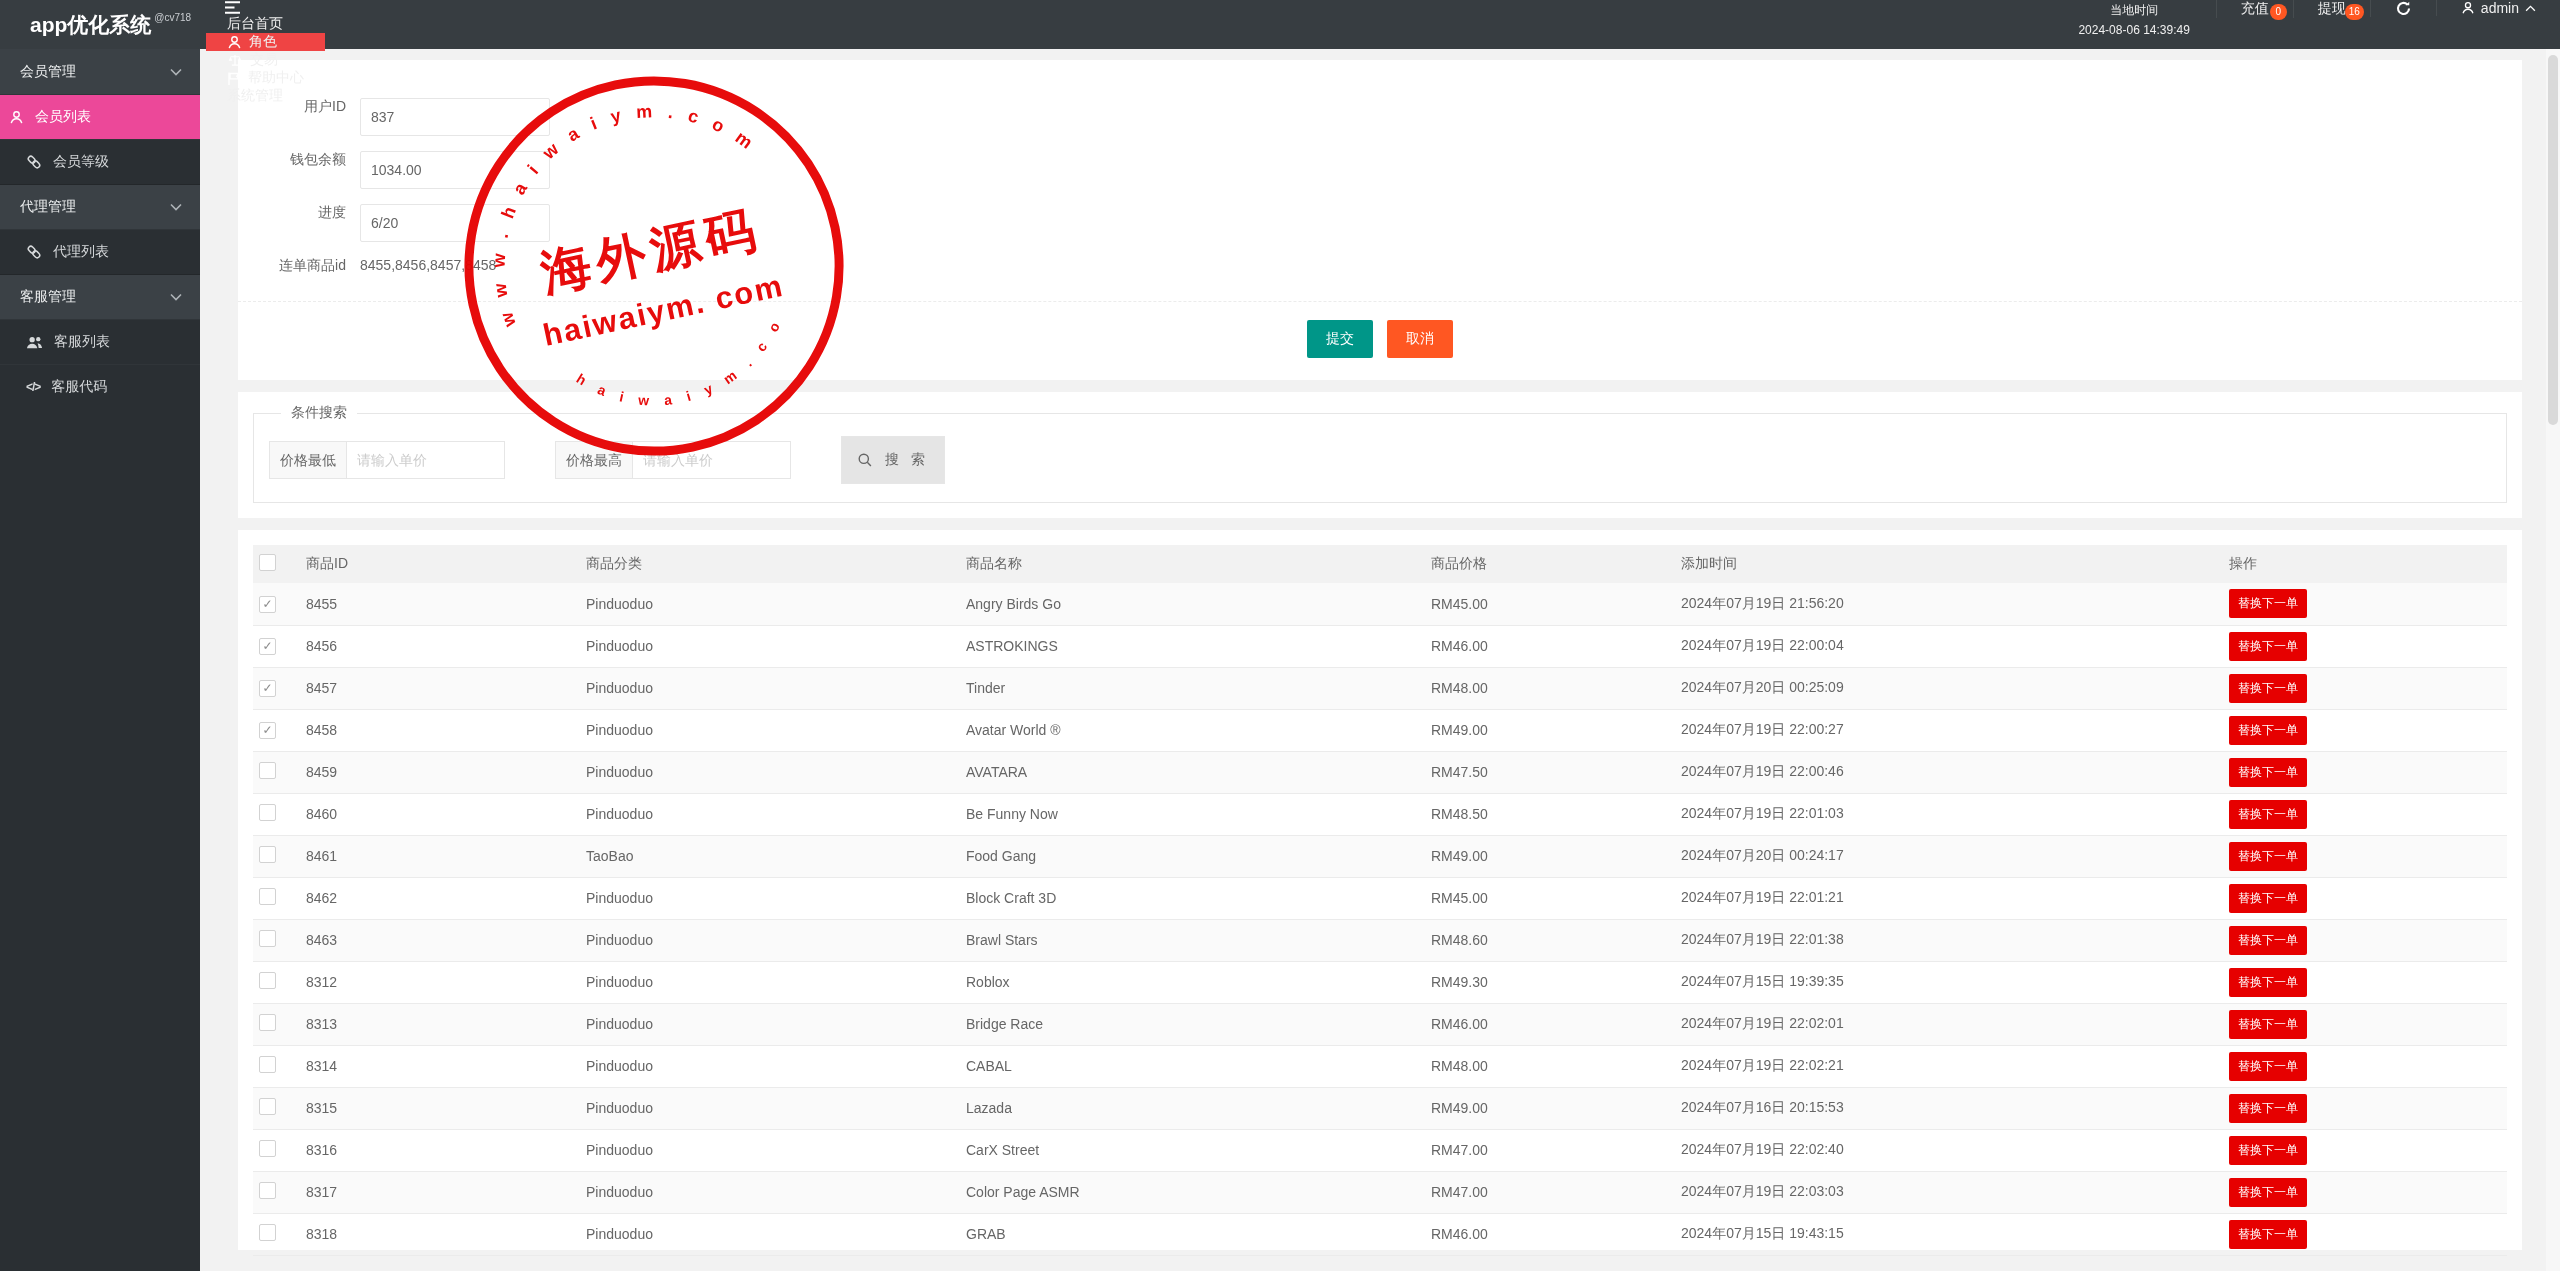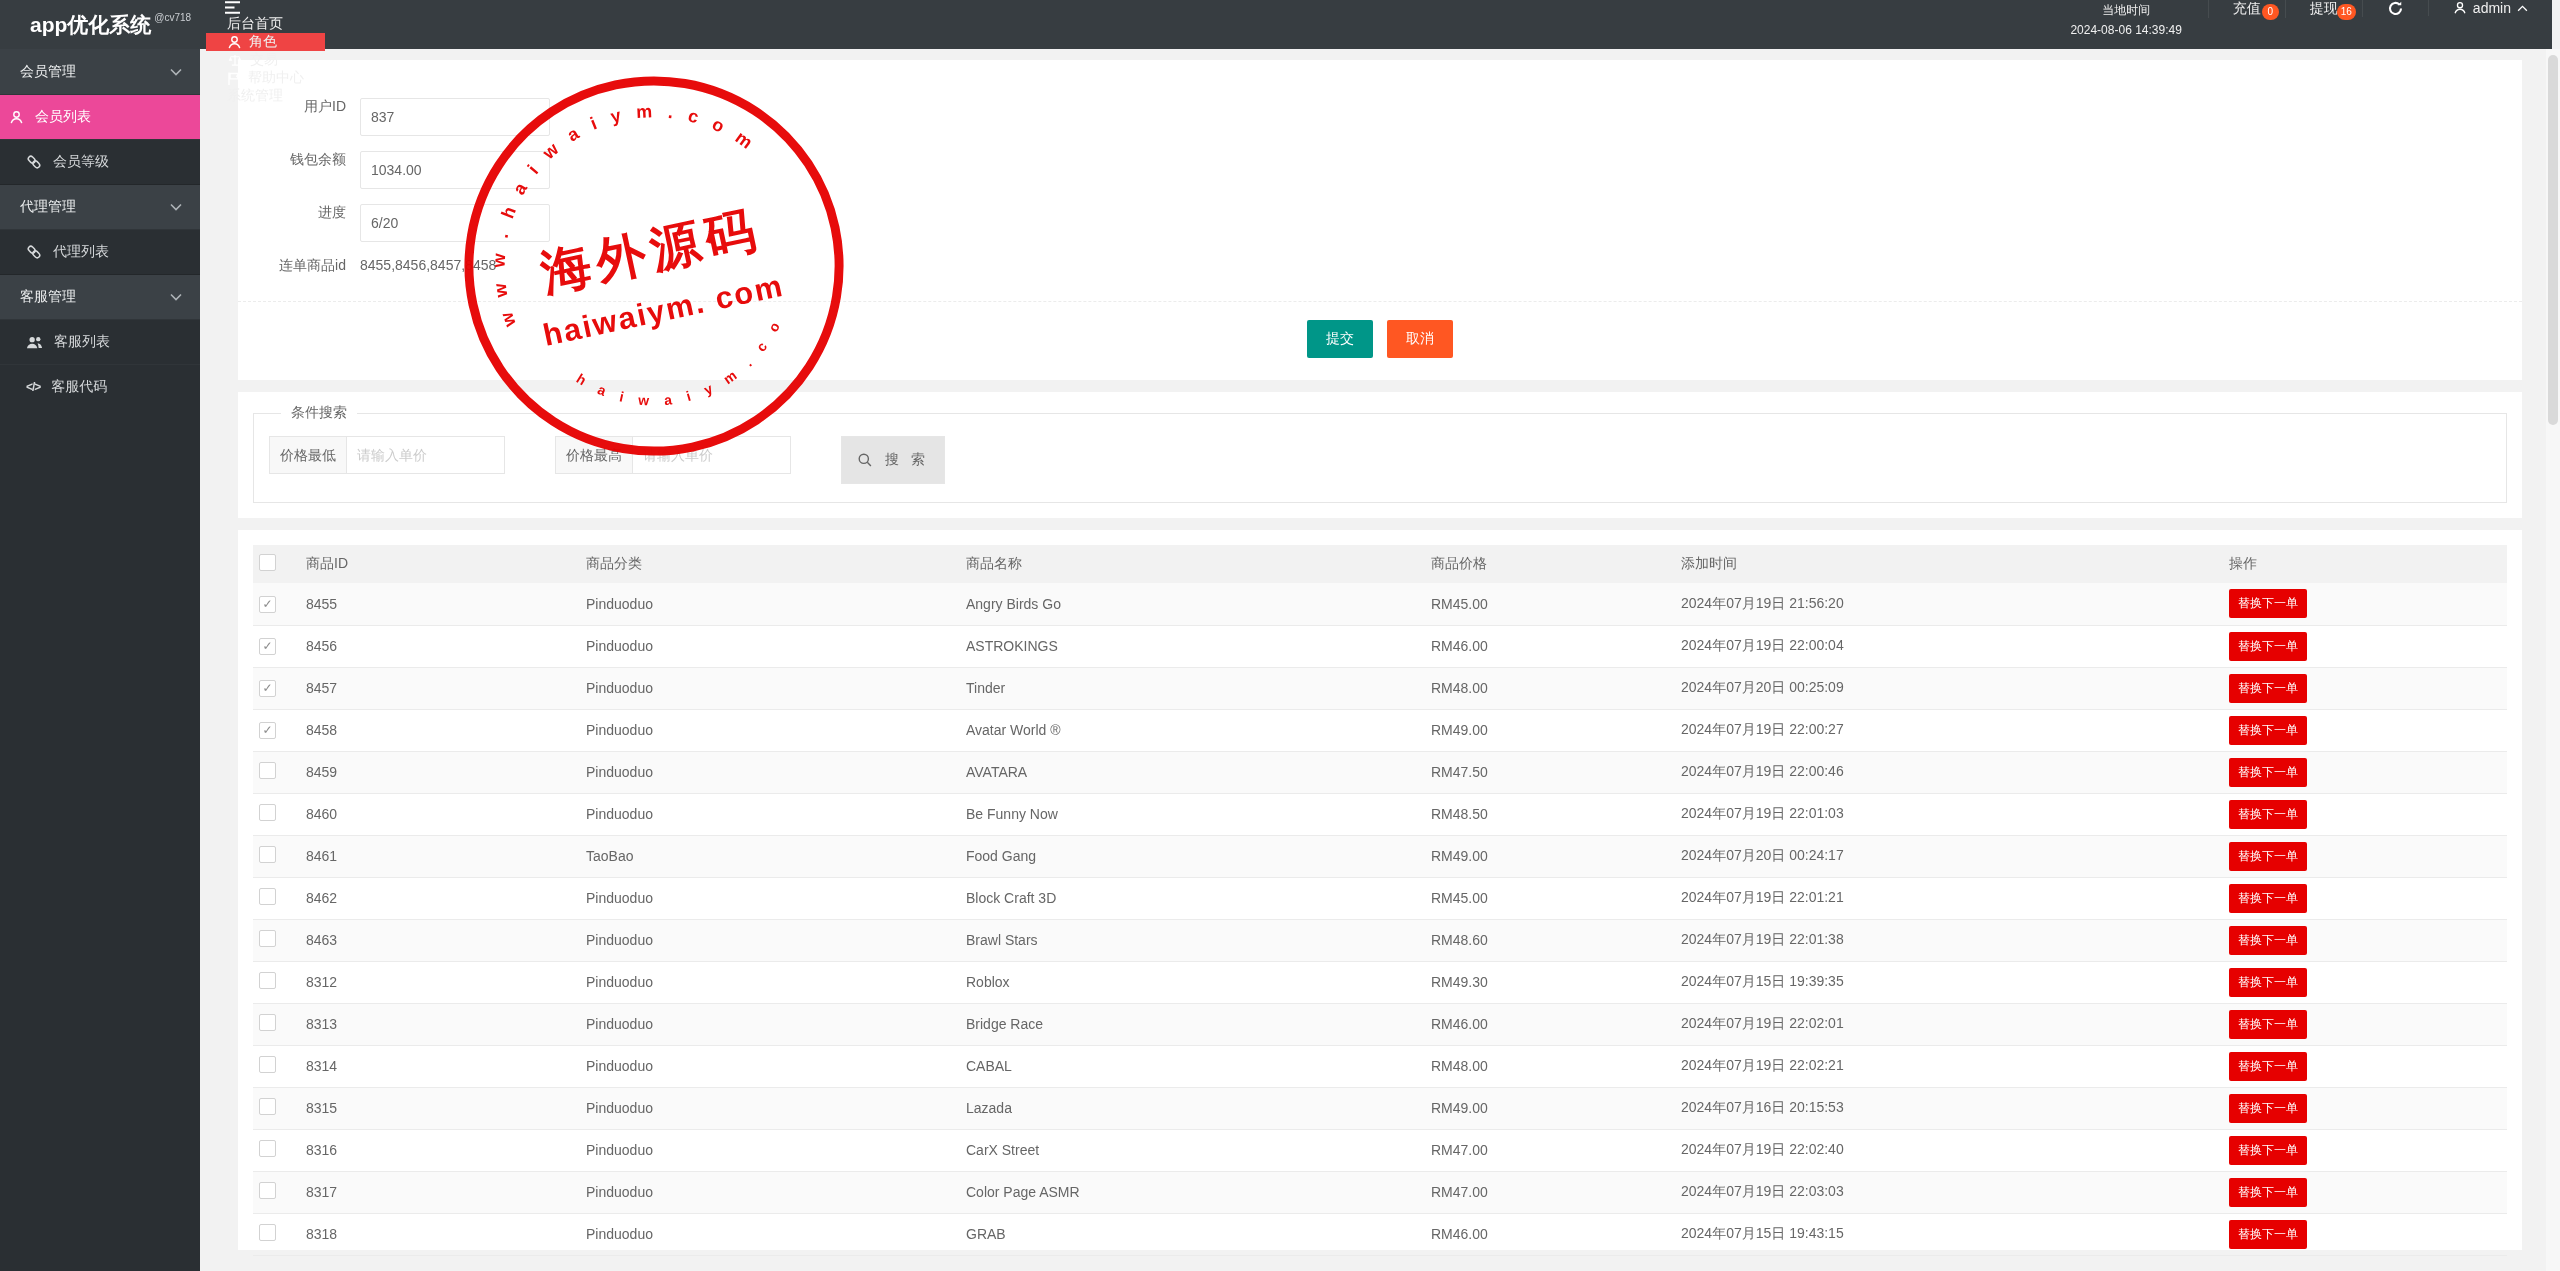"app优化系统" .navbar { right: 8px -> 0 }
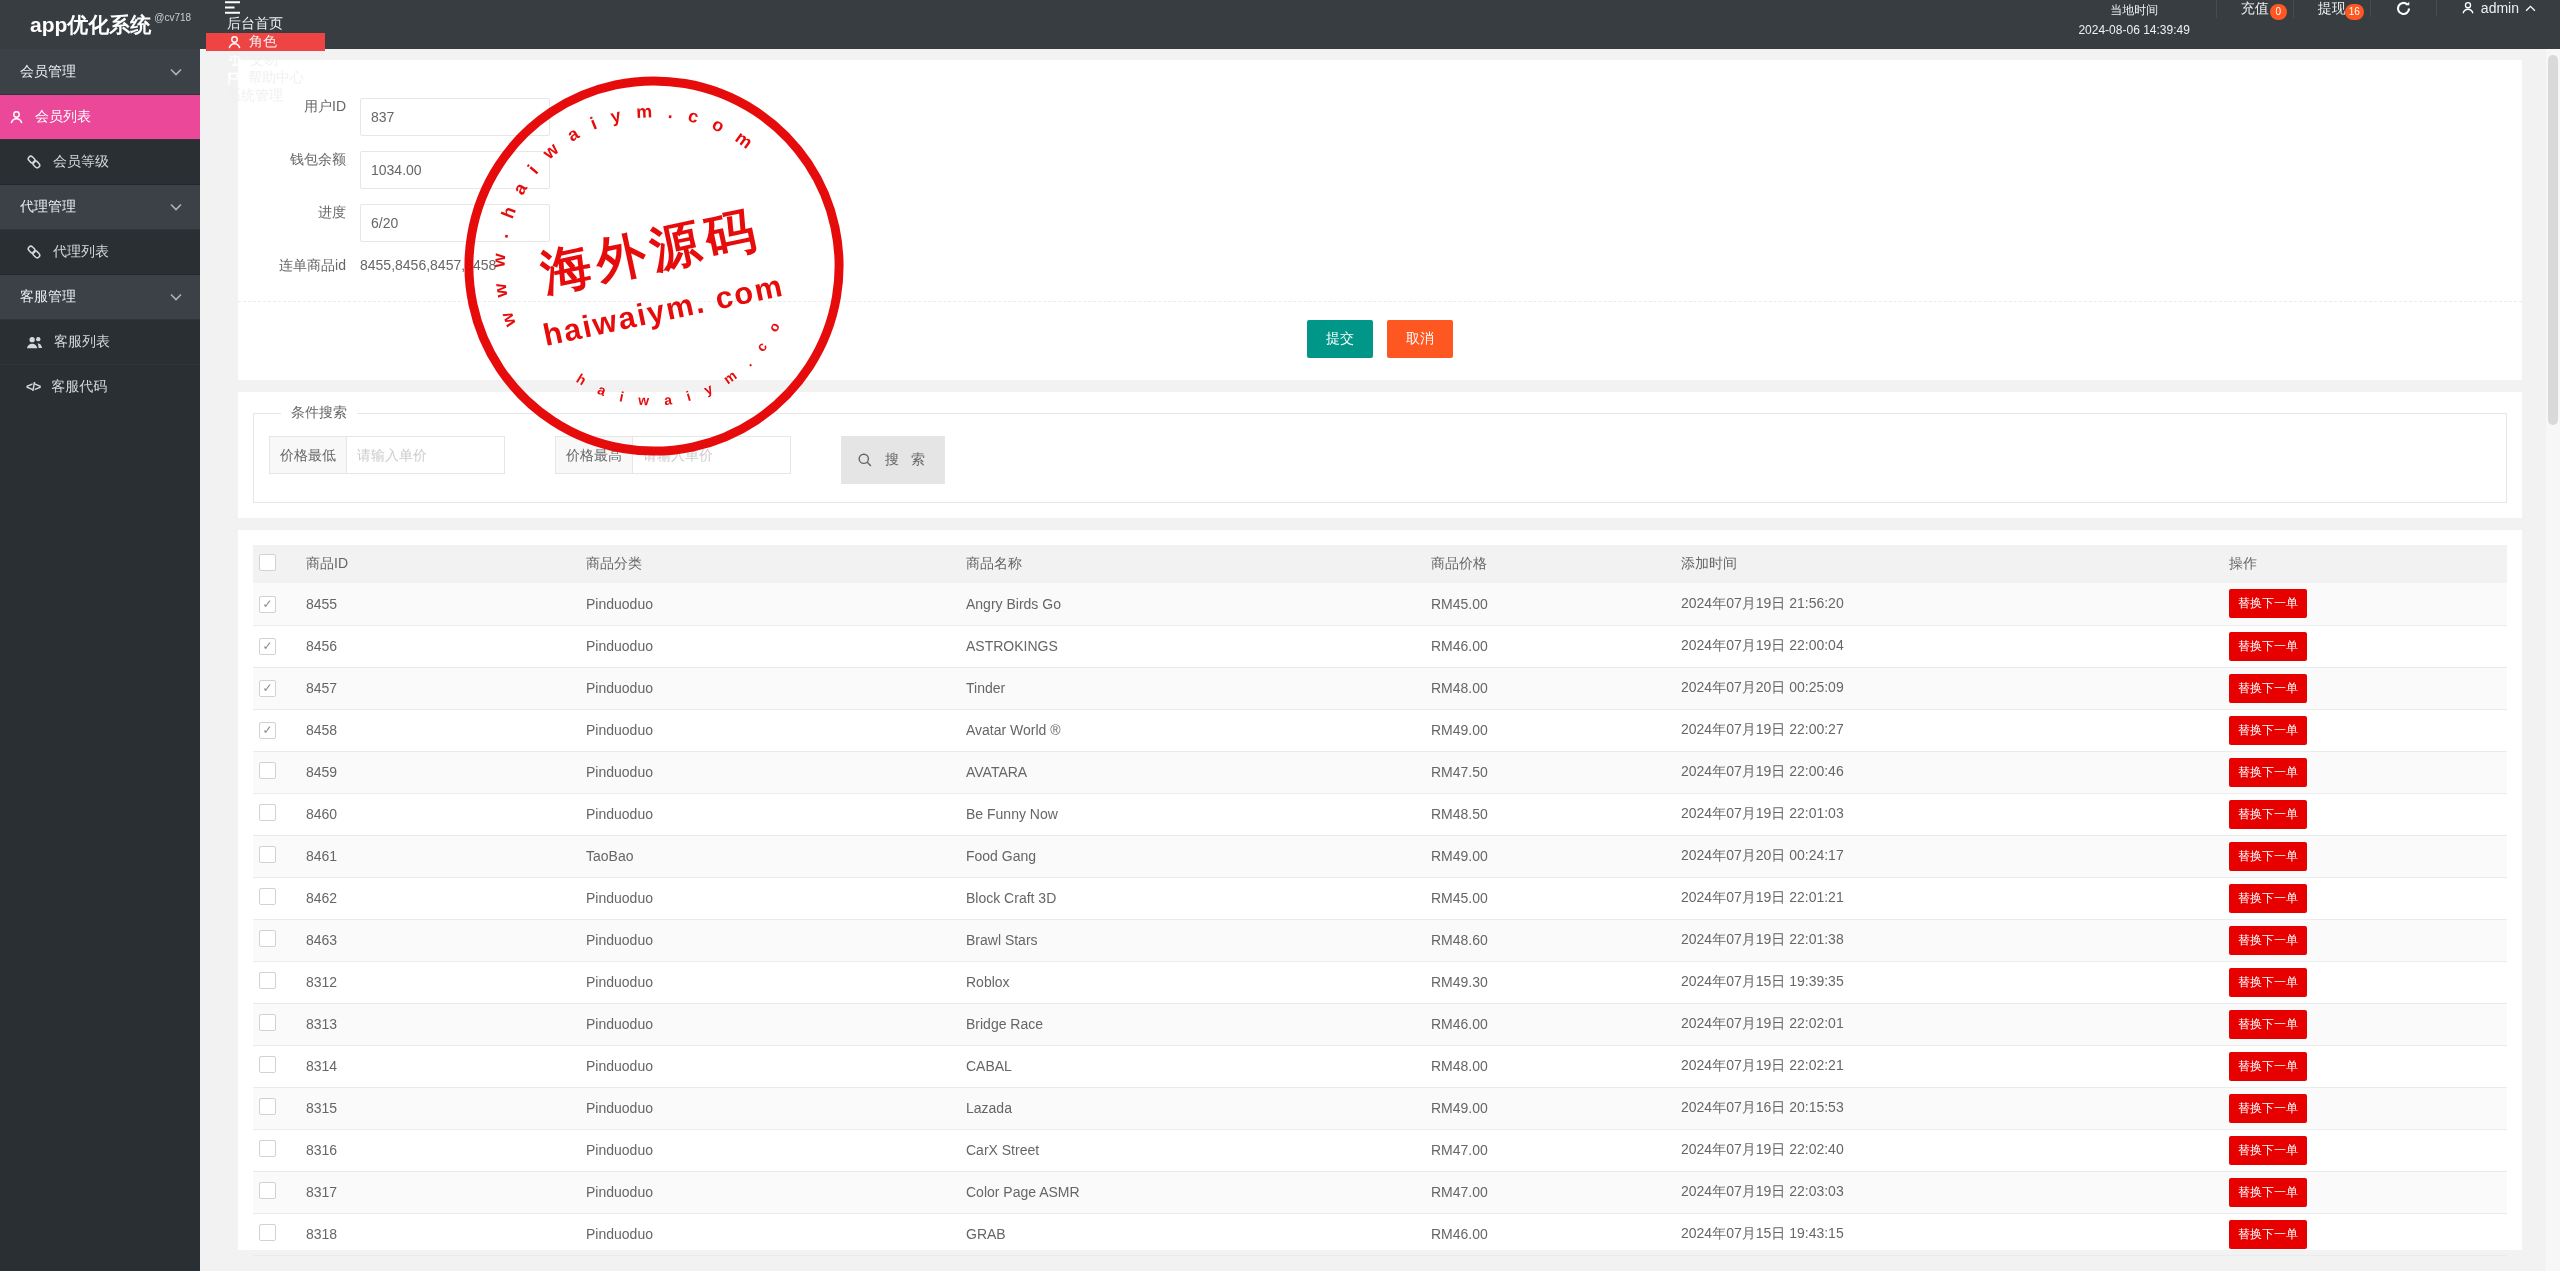"价格最低" .search-row { align-items: none -> center }
